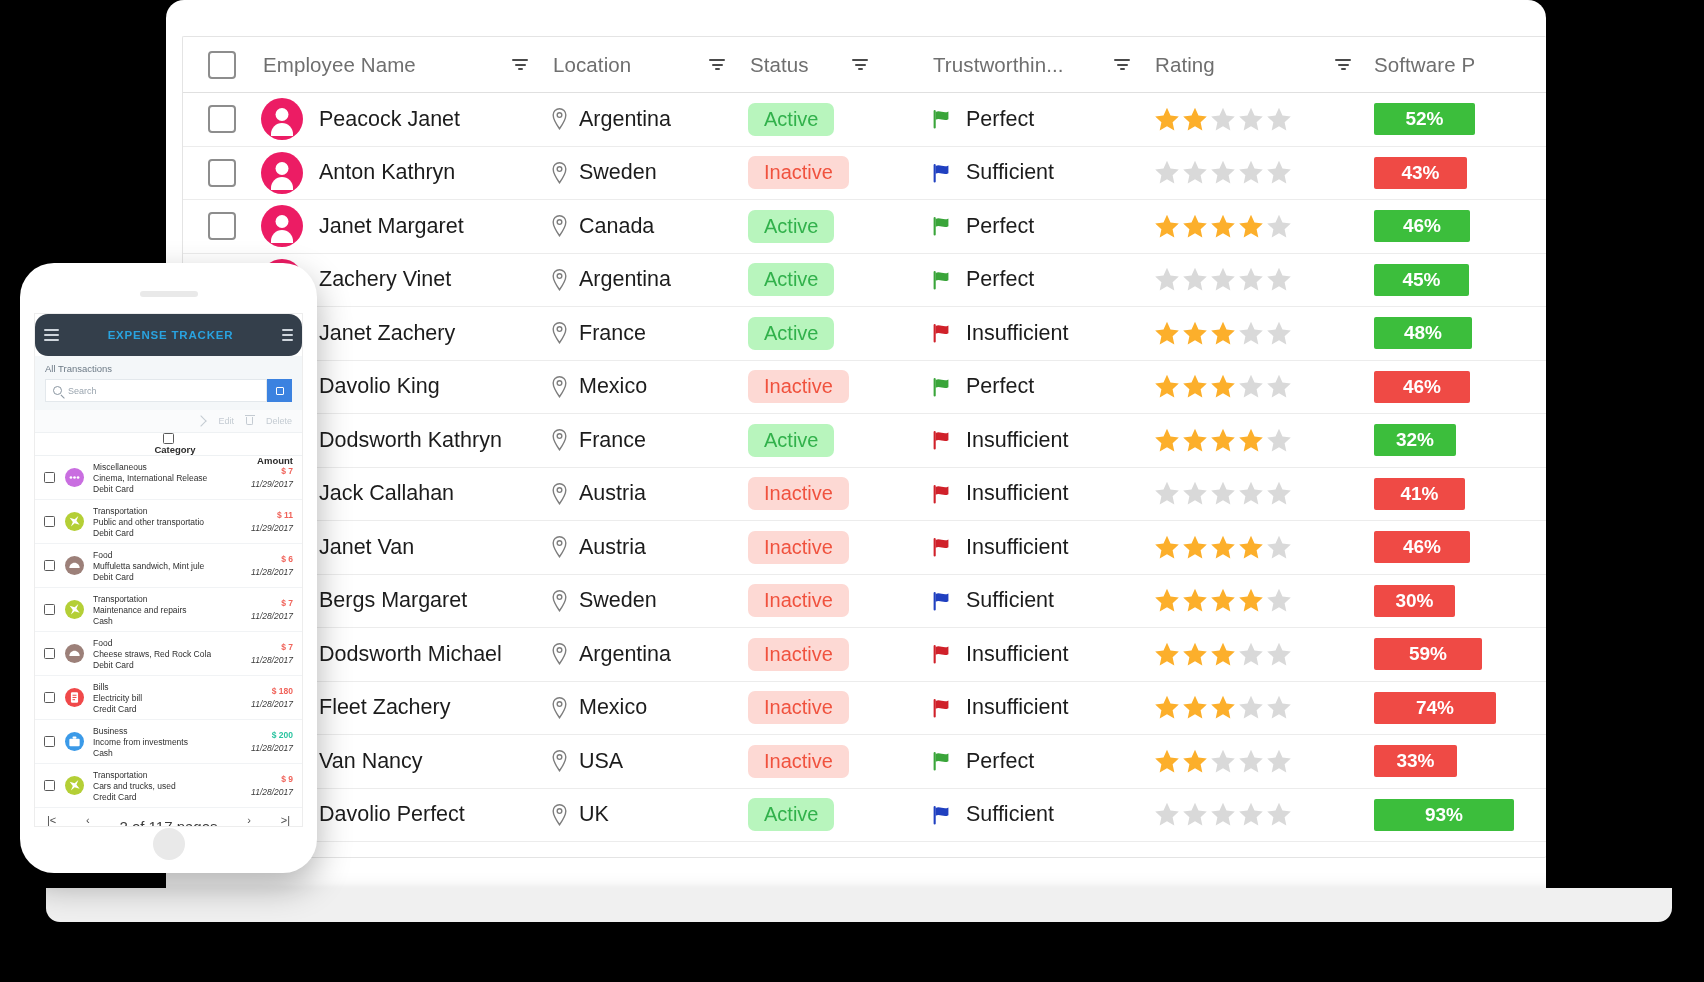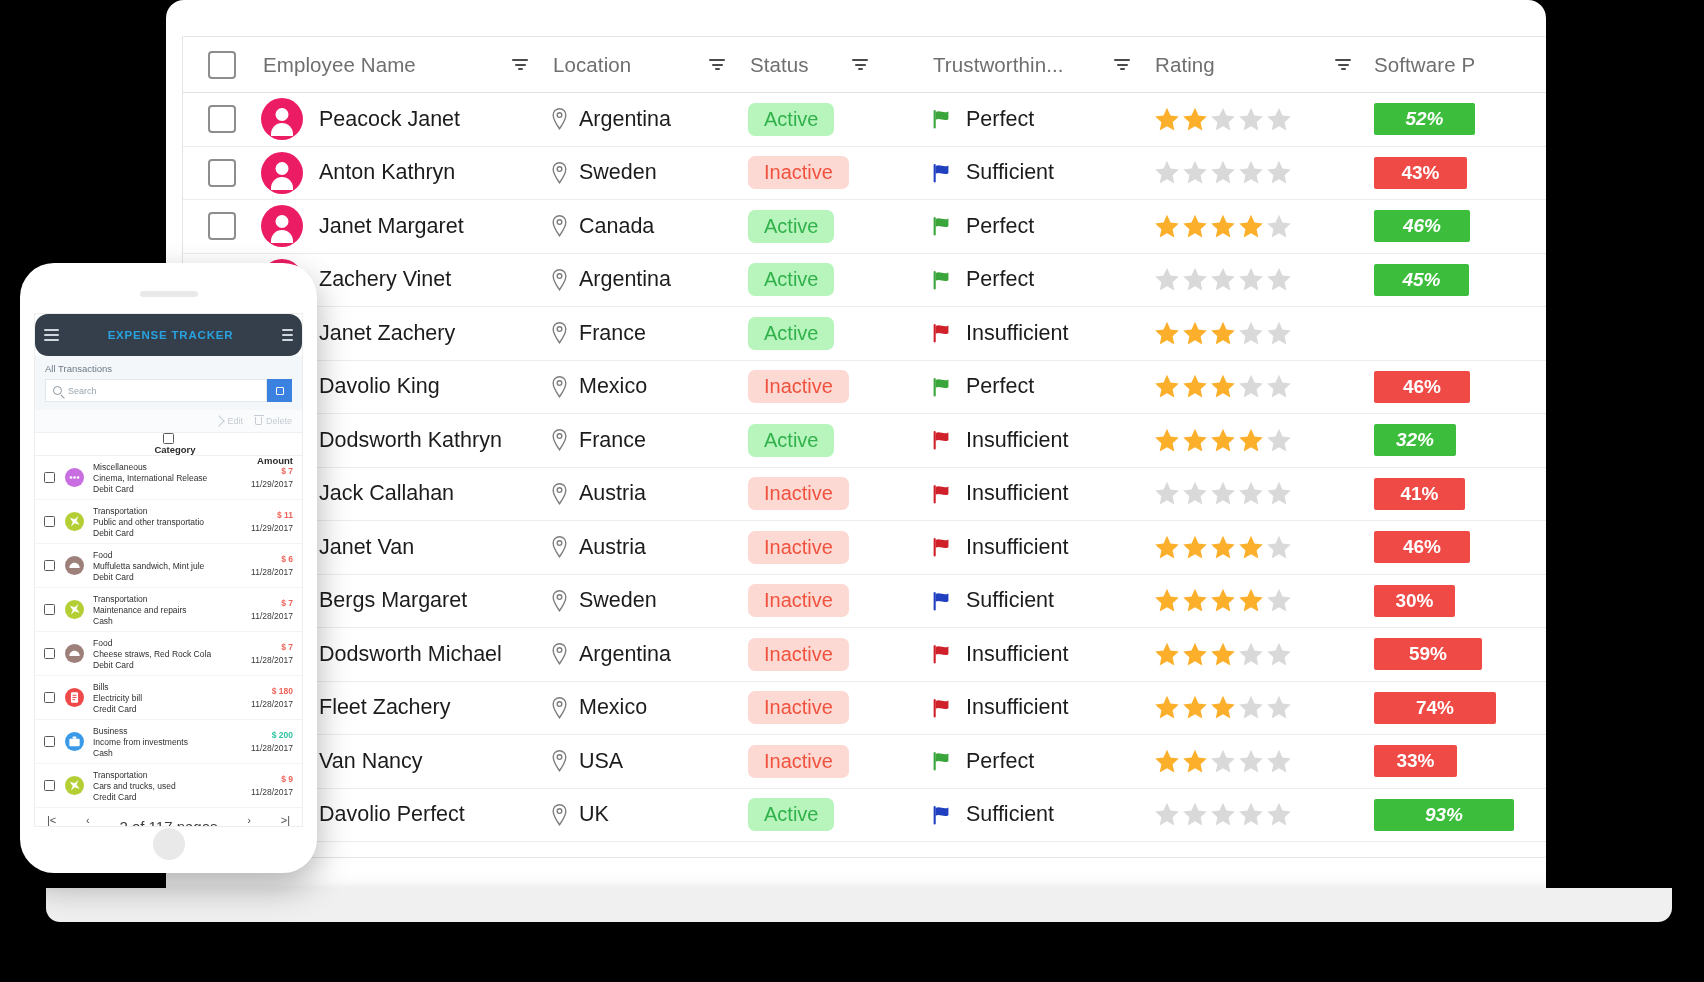"52%" .pct.green { font-style: italic -> none }
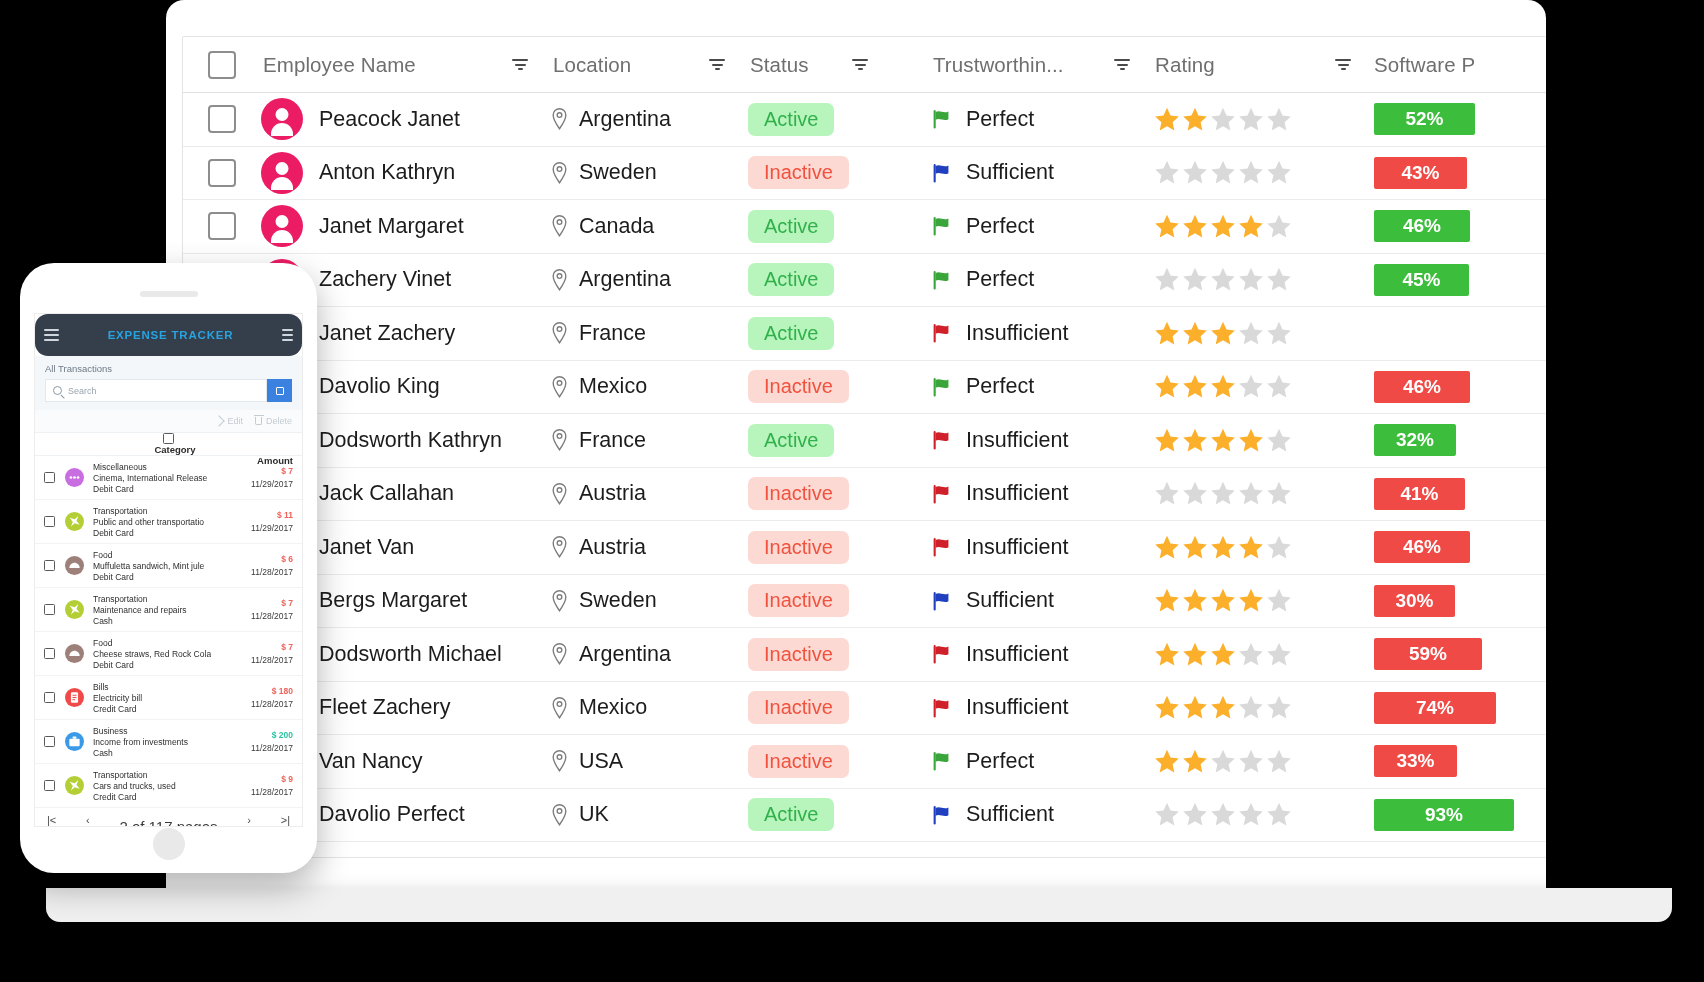"48%" div.c-soft { html: none -> <div> <span>48%</span> </div> }
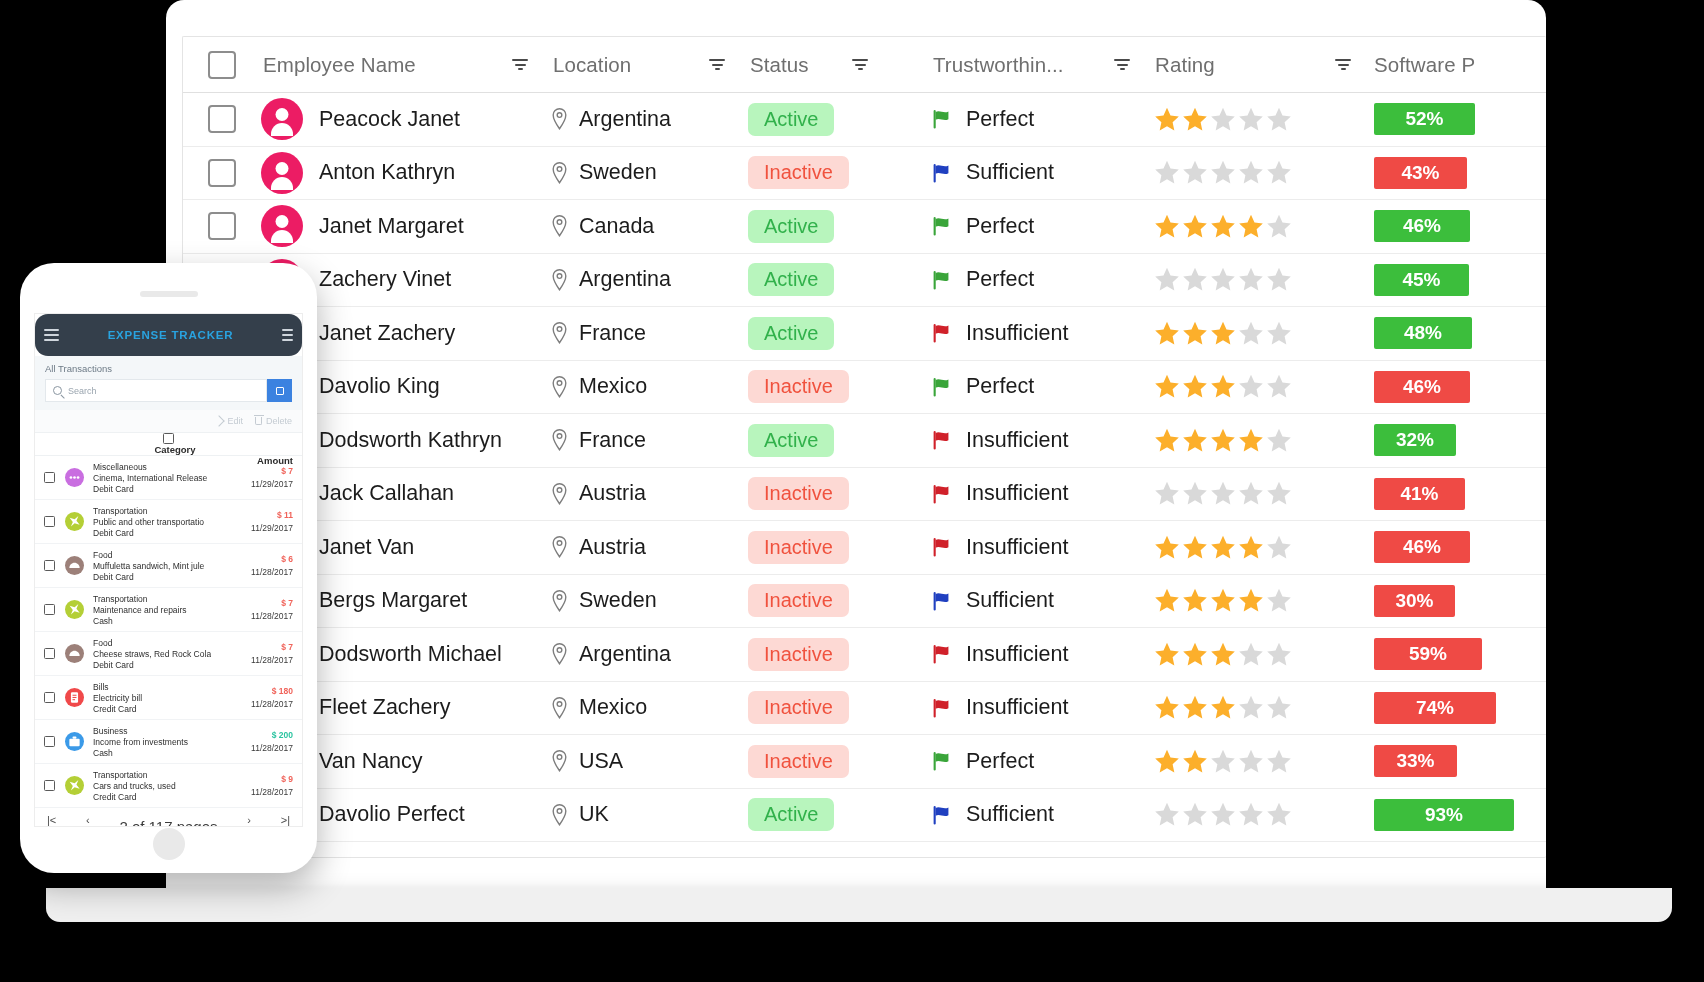"Edit" .ph-action { gap: 4px -> 13px }
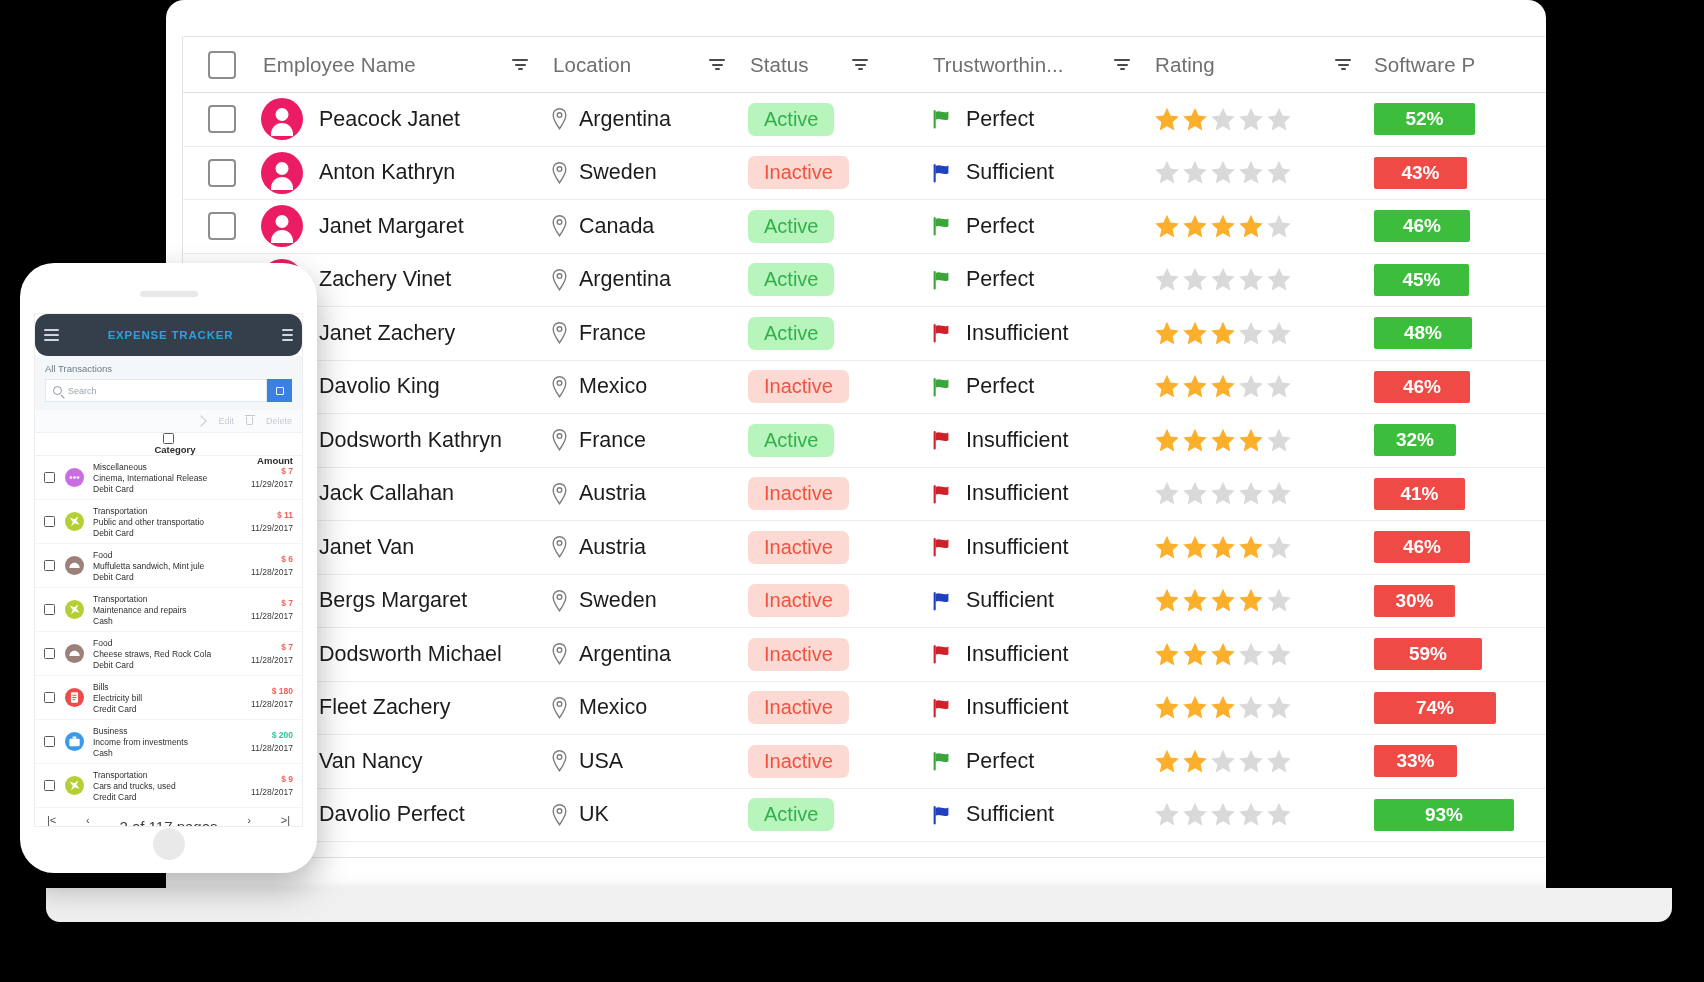"11/29/2017" .ph-date { font-style: none -> italic }
